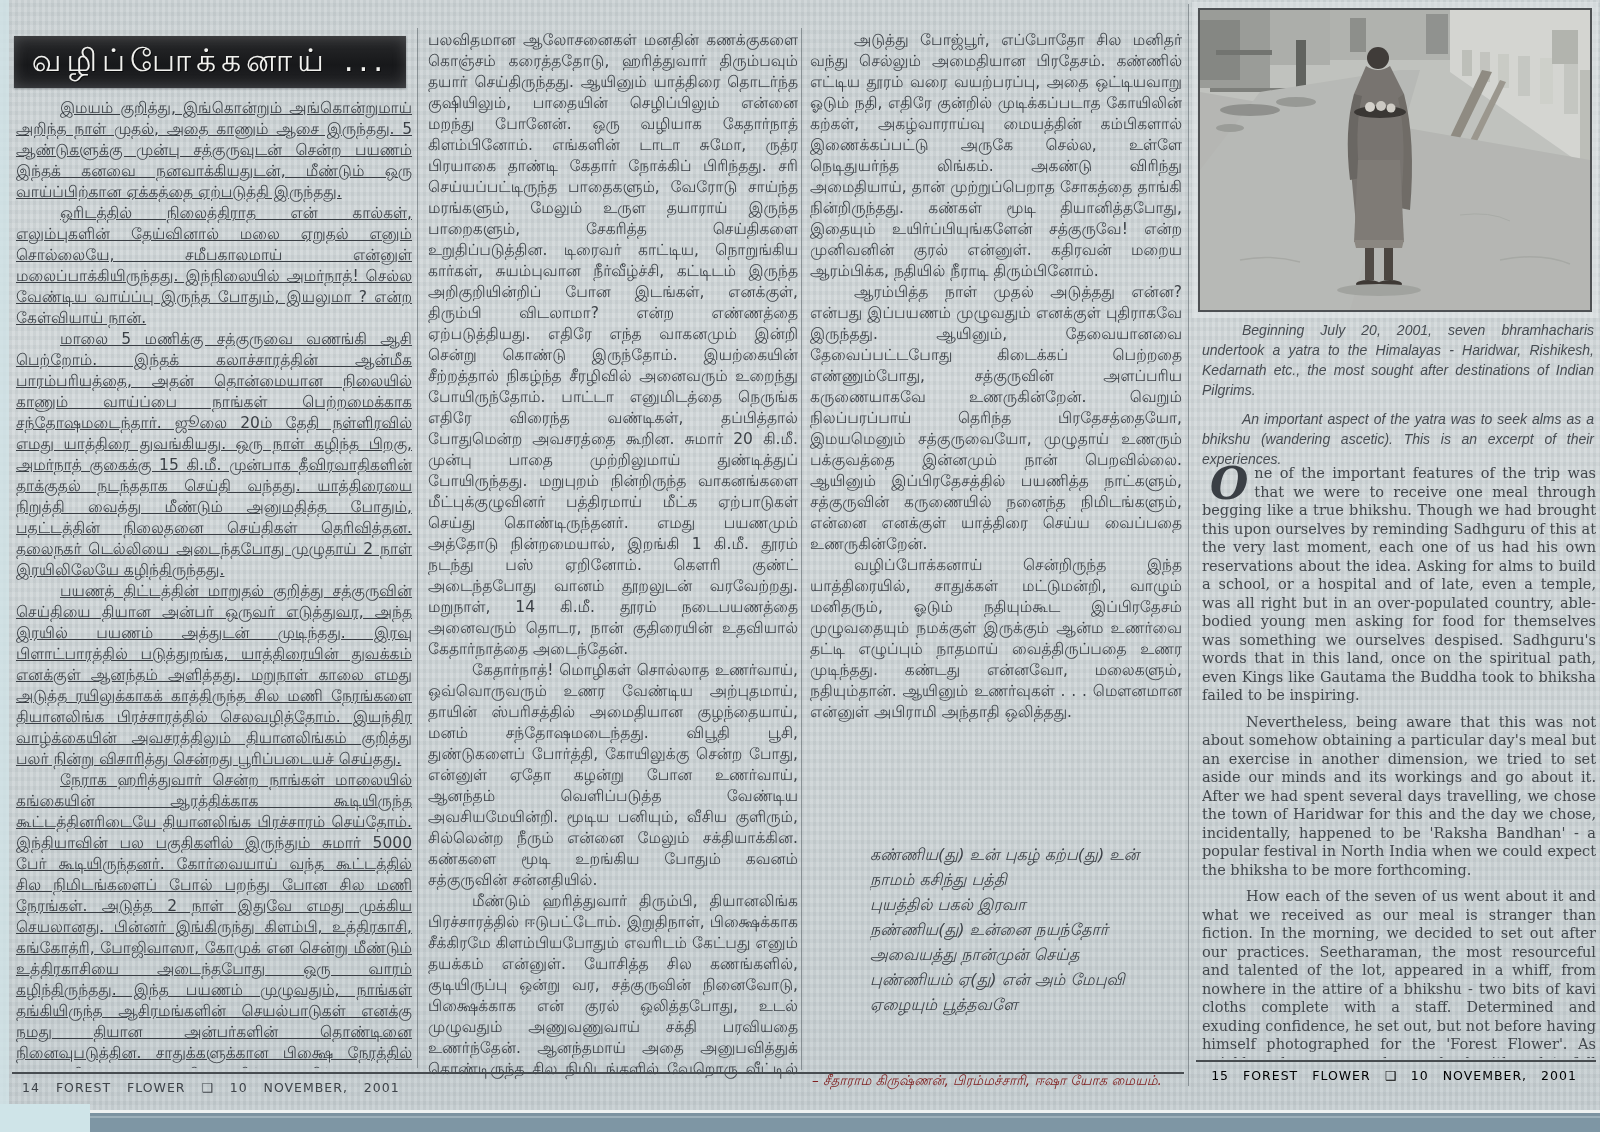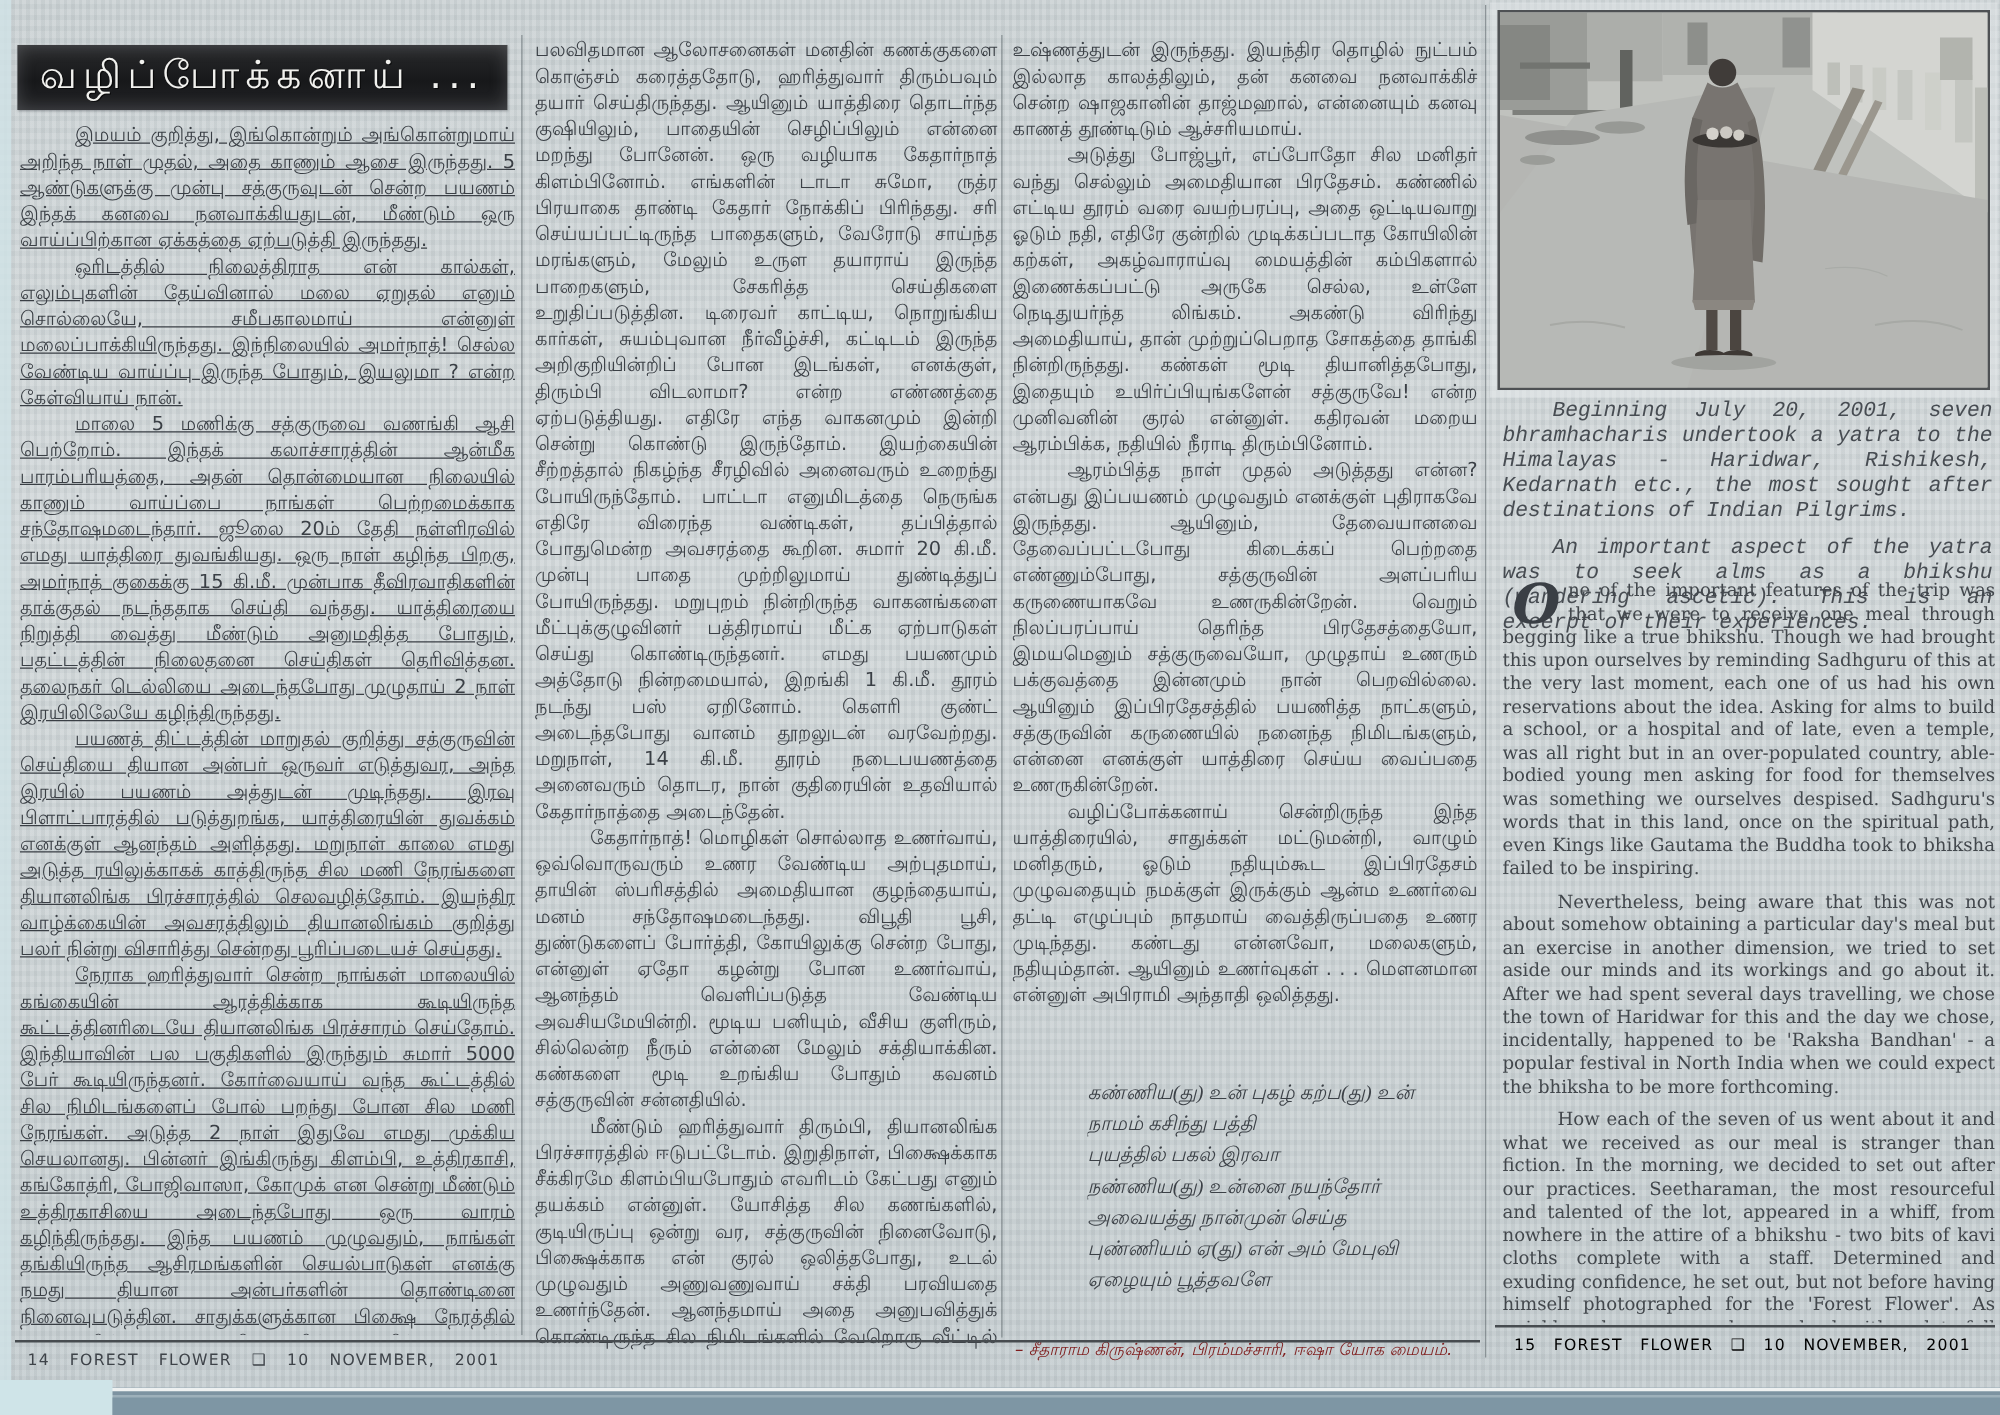"உஷ்ணத்துடன் இருந்தது. இயந்திர தொழில்" p.cont { html: <p>உஷ்ணத்துடன் இருந்தது. இயந்திர தொழில் நுட்பம் இல்லாத காலத்திலும், தன் கனவை நனவாக்கிச் சென்ற ஷாஜகானின் தாஜ்மஹால், என்னையும் கனவு காணத் தூண்டிடும் ஆச்சரியமாய்.</p> -> none }
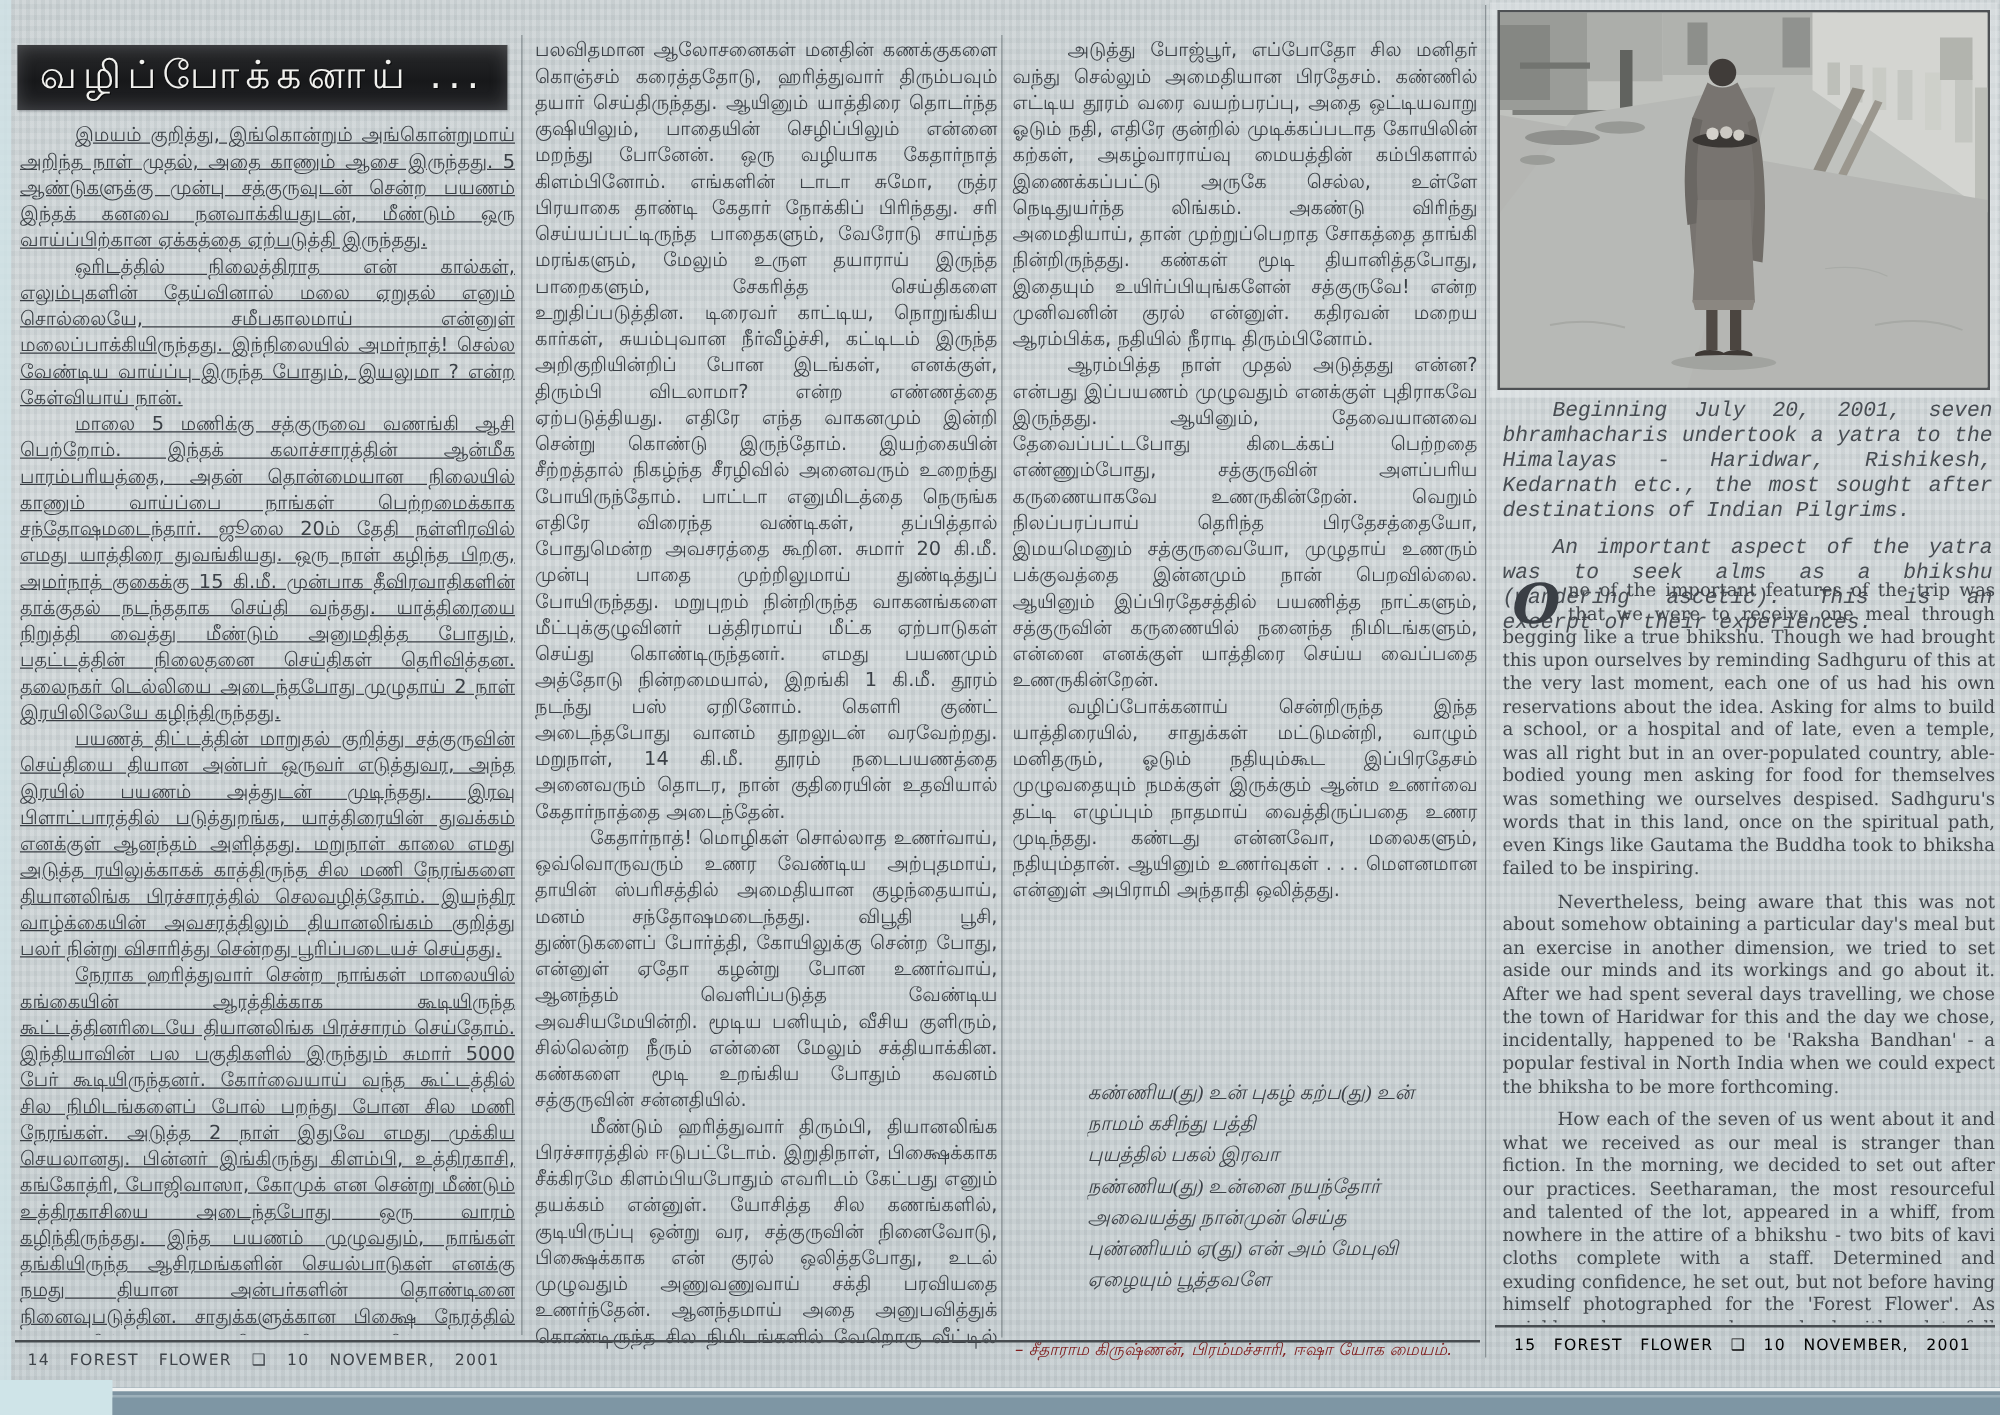"Beginning July 20, 2001, seven" .caption { font-family: Liberation Mono, monospace -> Liberation Sans, sans-serif; font-size: 17px -> 14px }
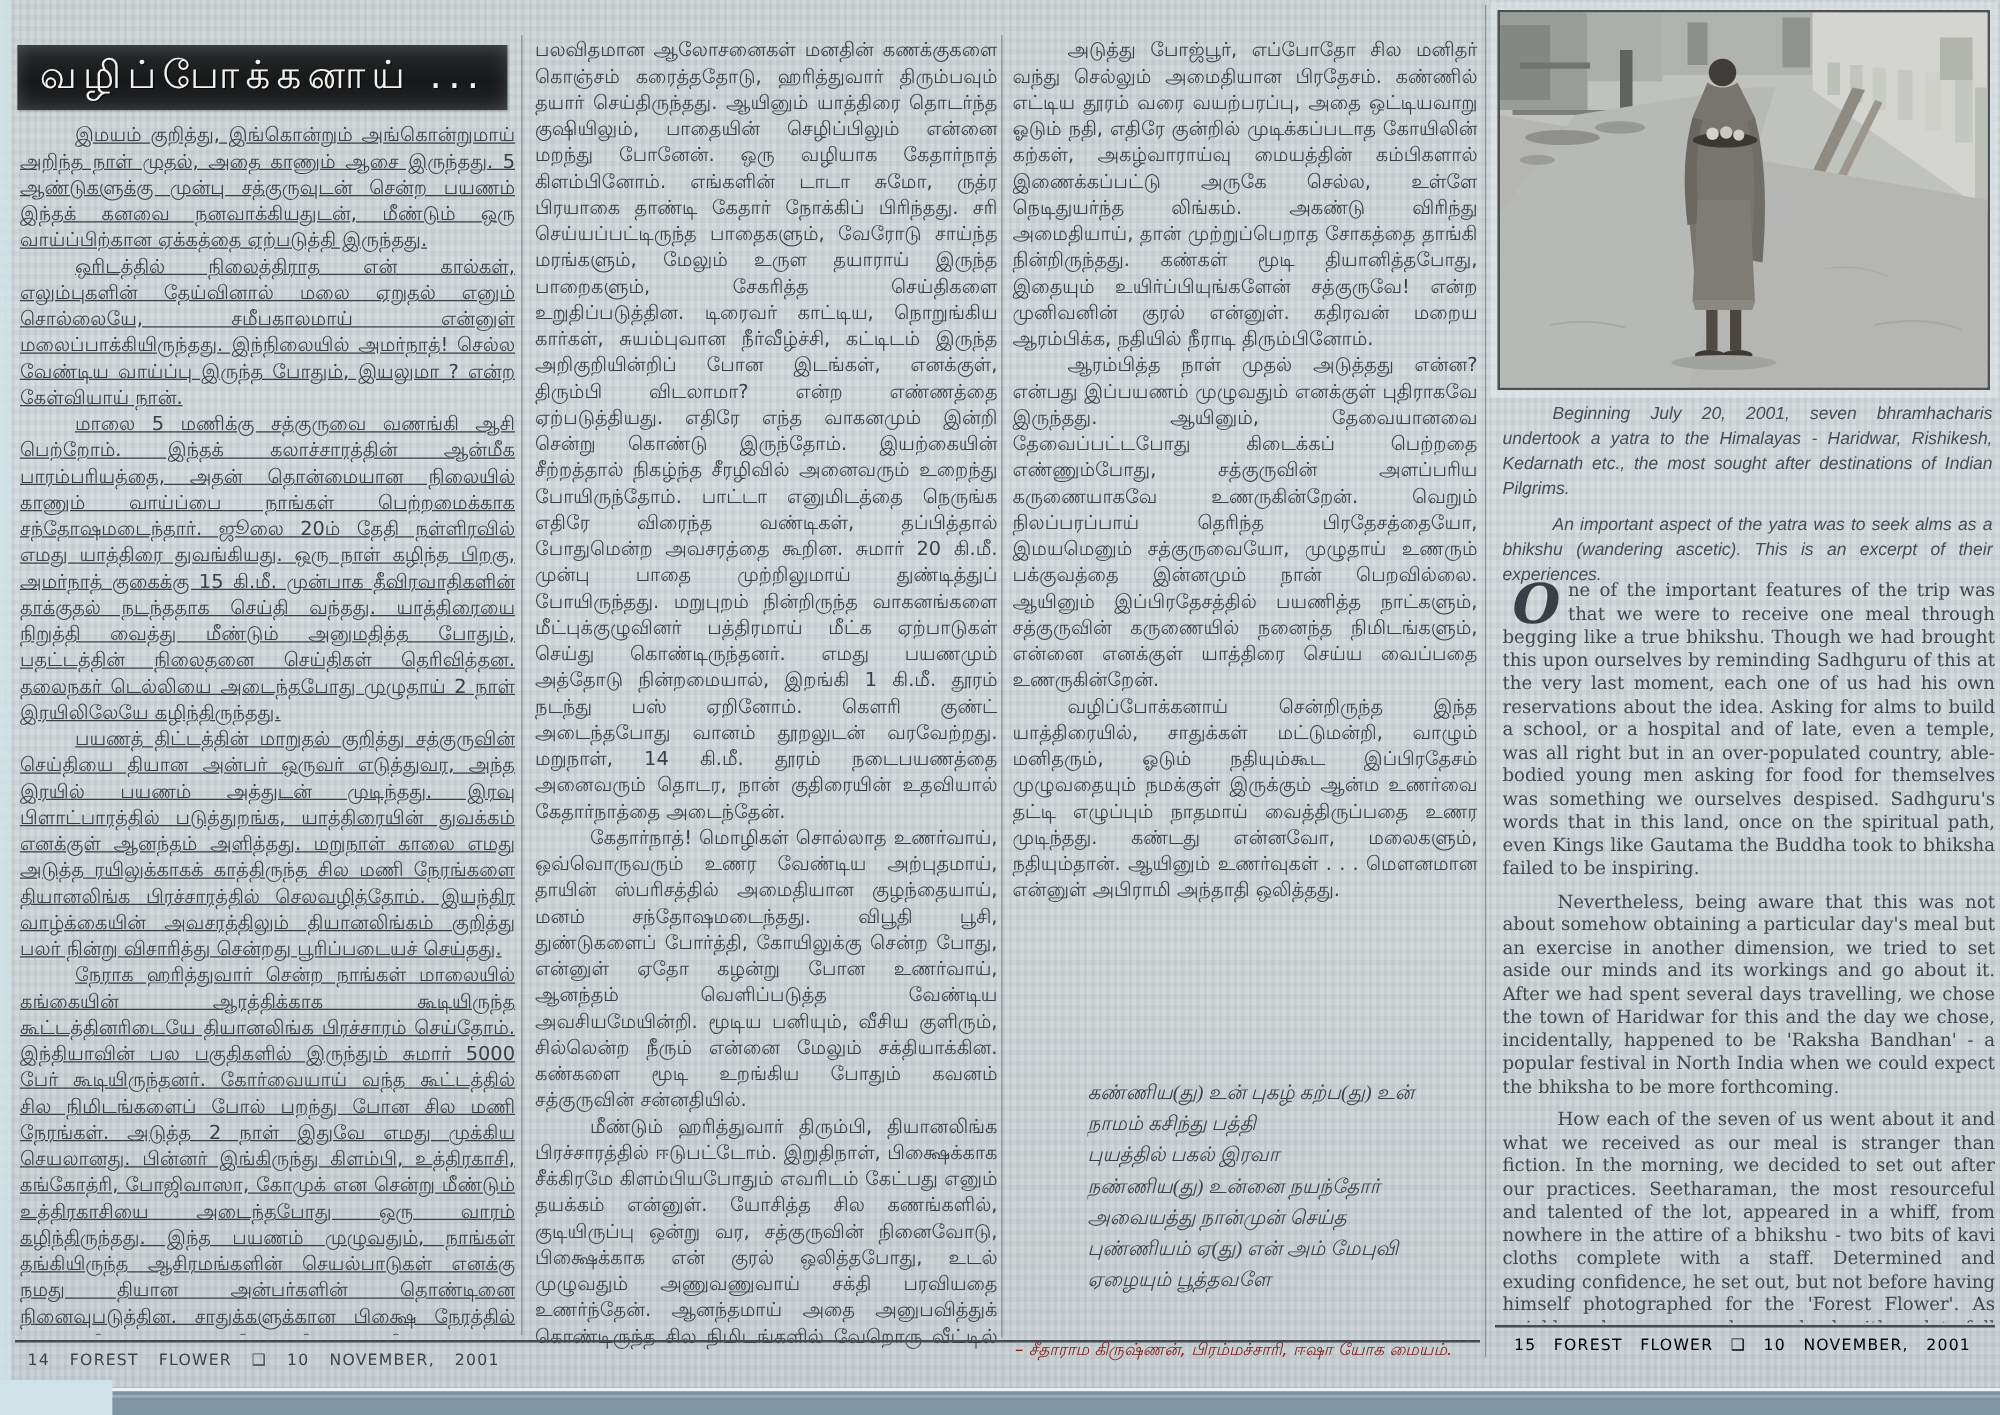"கண்ணிய(து) உன் புகழ் கற்ப(து) உன்" .poem { font-family: Liberation Serif, serif -> none; top: 862px -> 842px }
